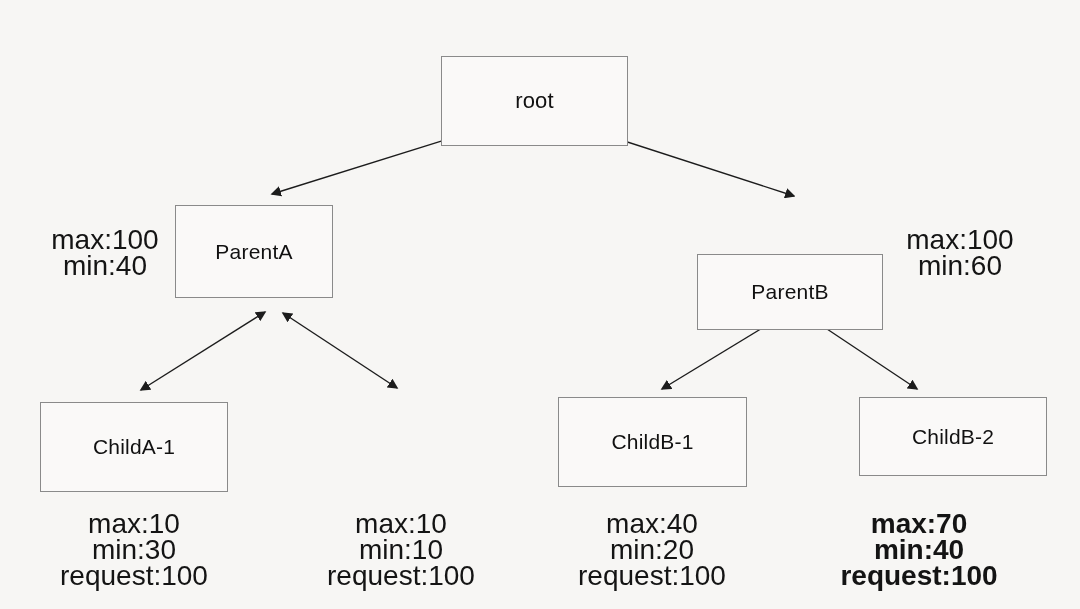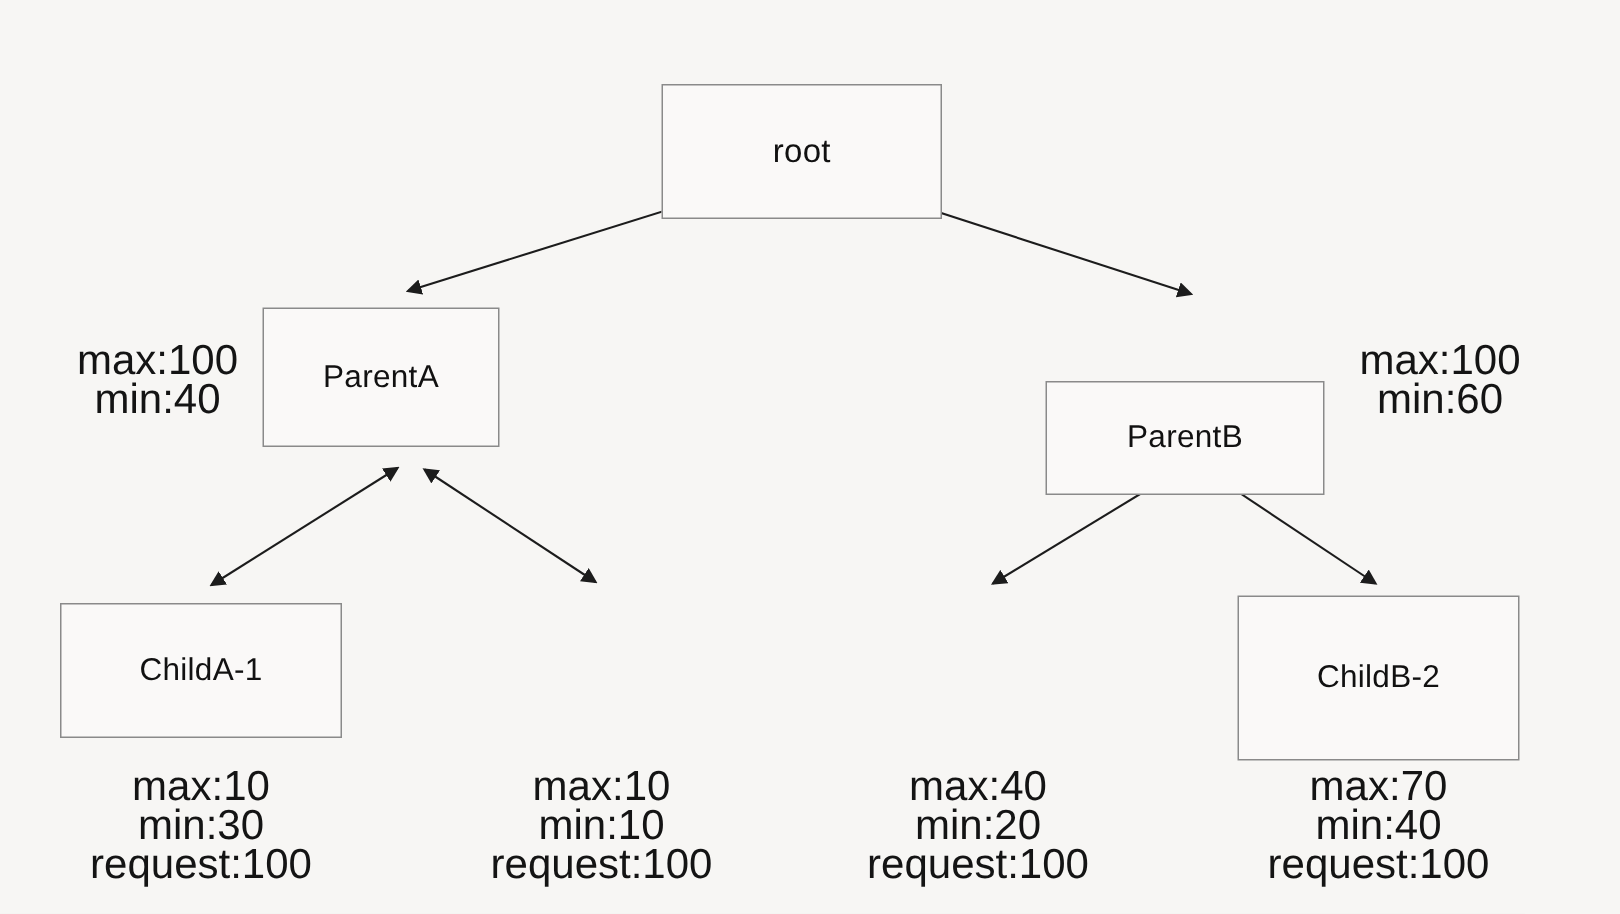"ChildB-1" div.node { html: none -> <div> <span>ChildB-1</span> </div> }
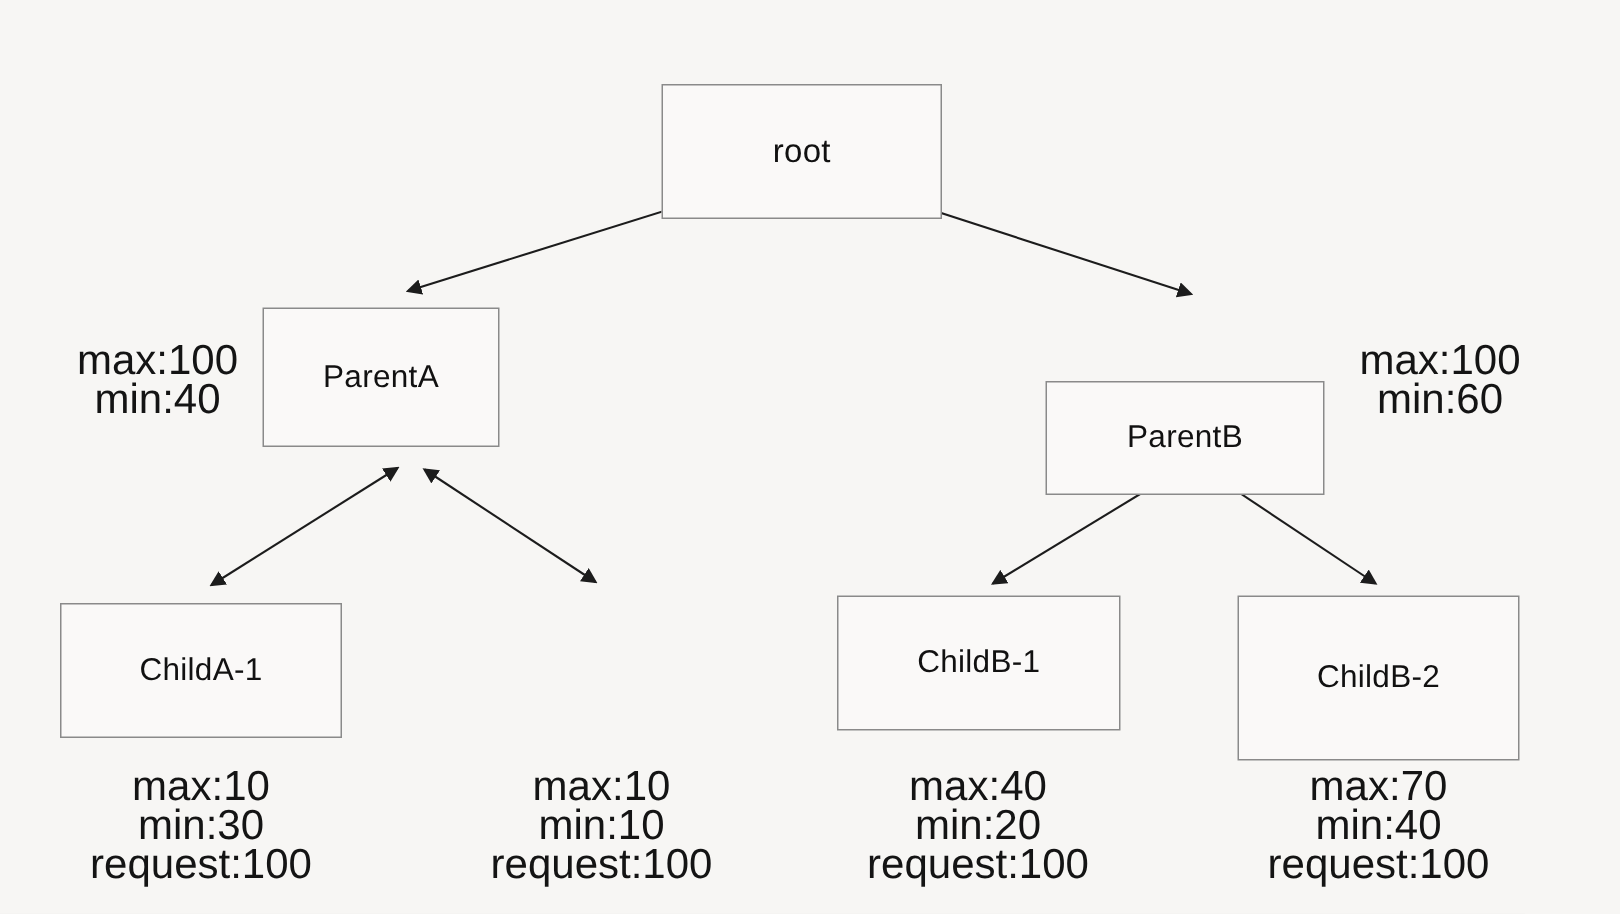"ChildB-2" div.node { height: 110px -> 79px; left: 825px -> 859px }
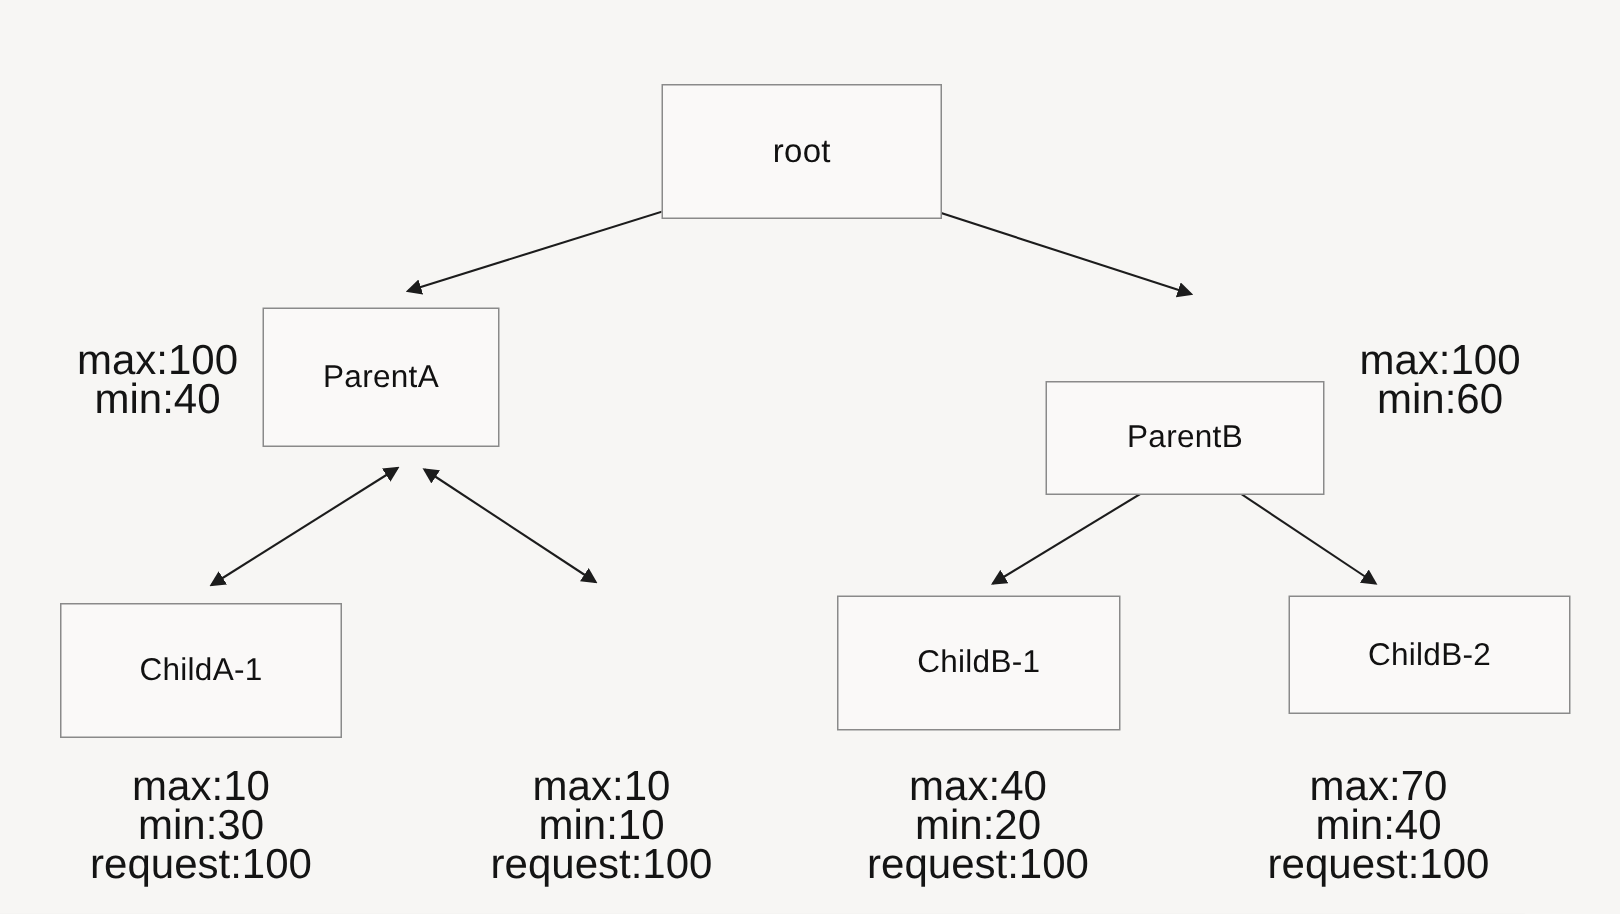"max:70" div.annotation { font-weight: none -> bold }
